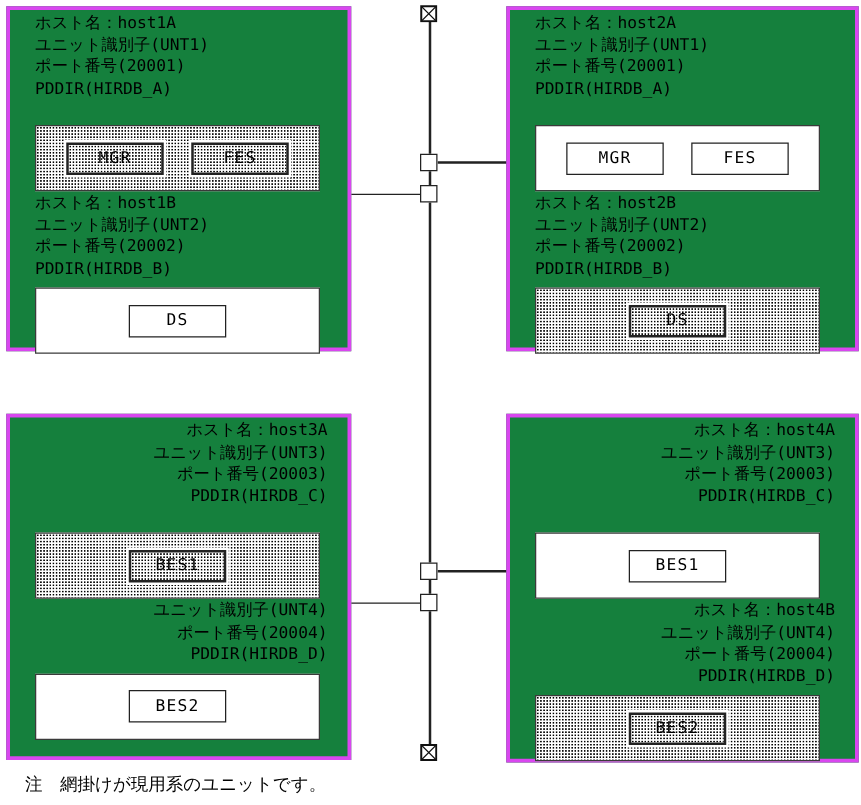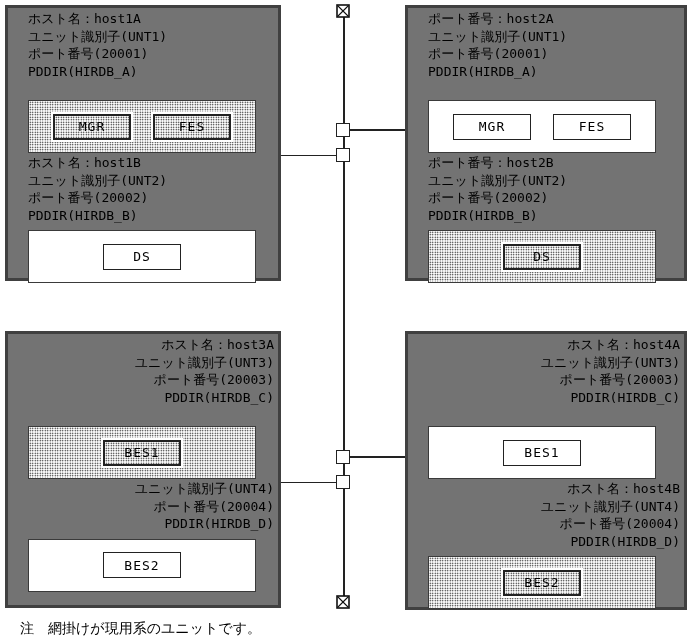"ホスト名：host1A" .quad { background: #737373 -> #15803d; border: 3px solid #404040 -> 3px solid #d946ef; padding: 2px 4px 0 20px -> 2px 16px 0 20px }
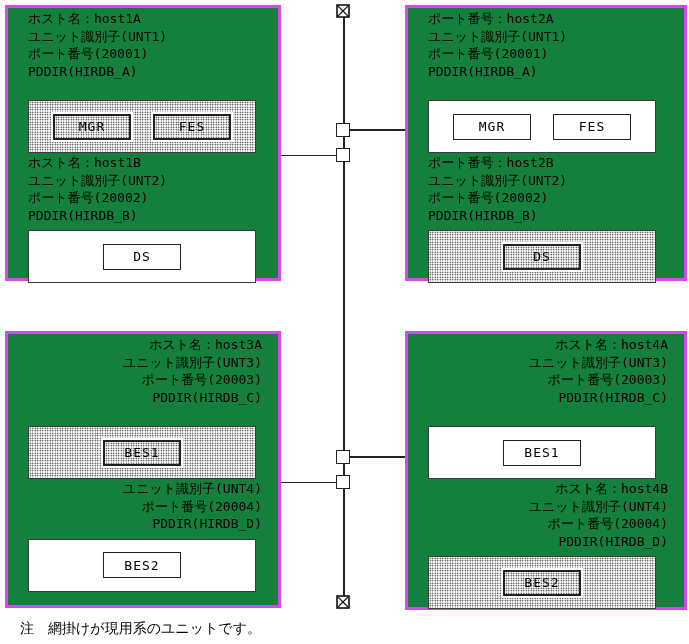"ポート番号：host2A" div.tline { text: ポート番号 -> ホスト名 }
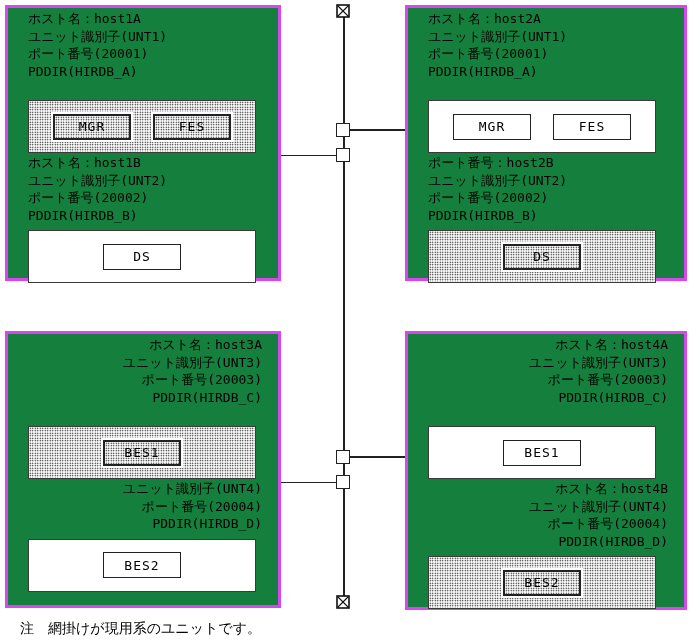"ポート番号：host2B" div.tline { text: ポート番号 -> ホスト名 }
